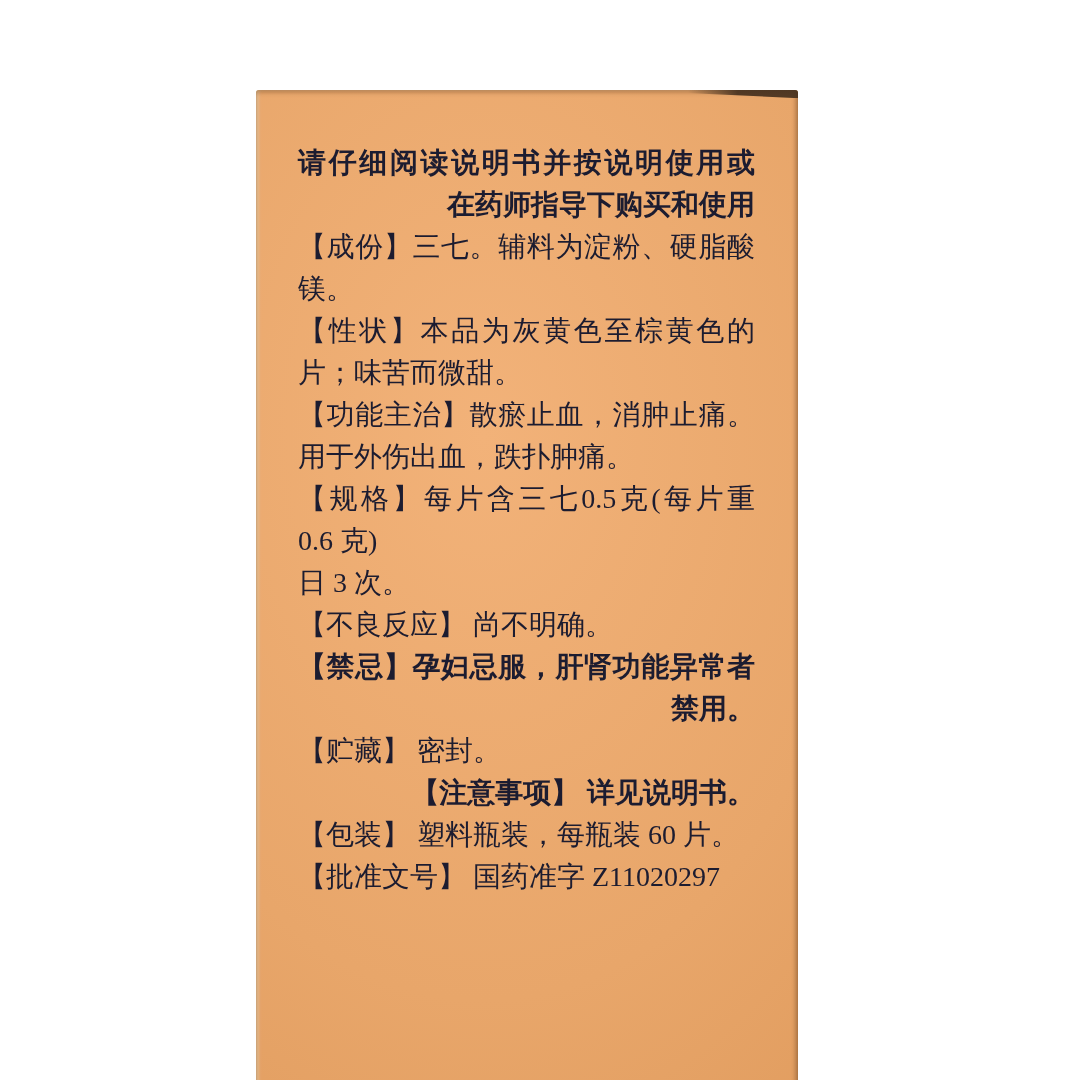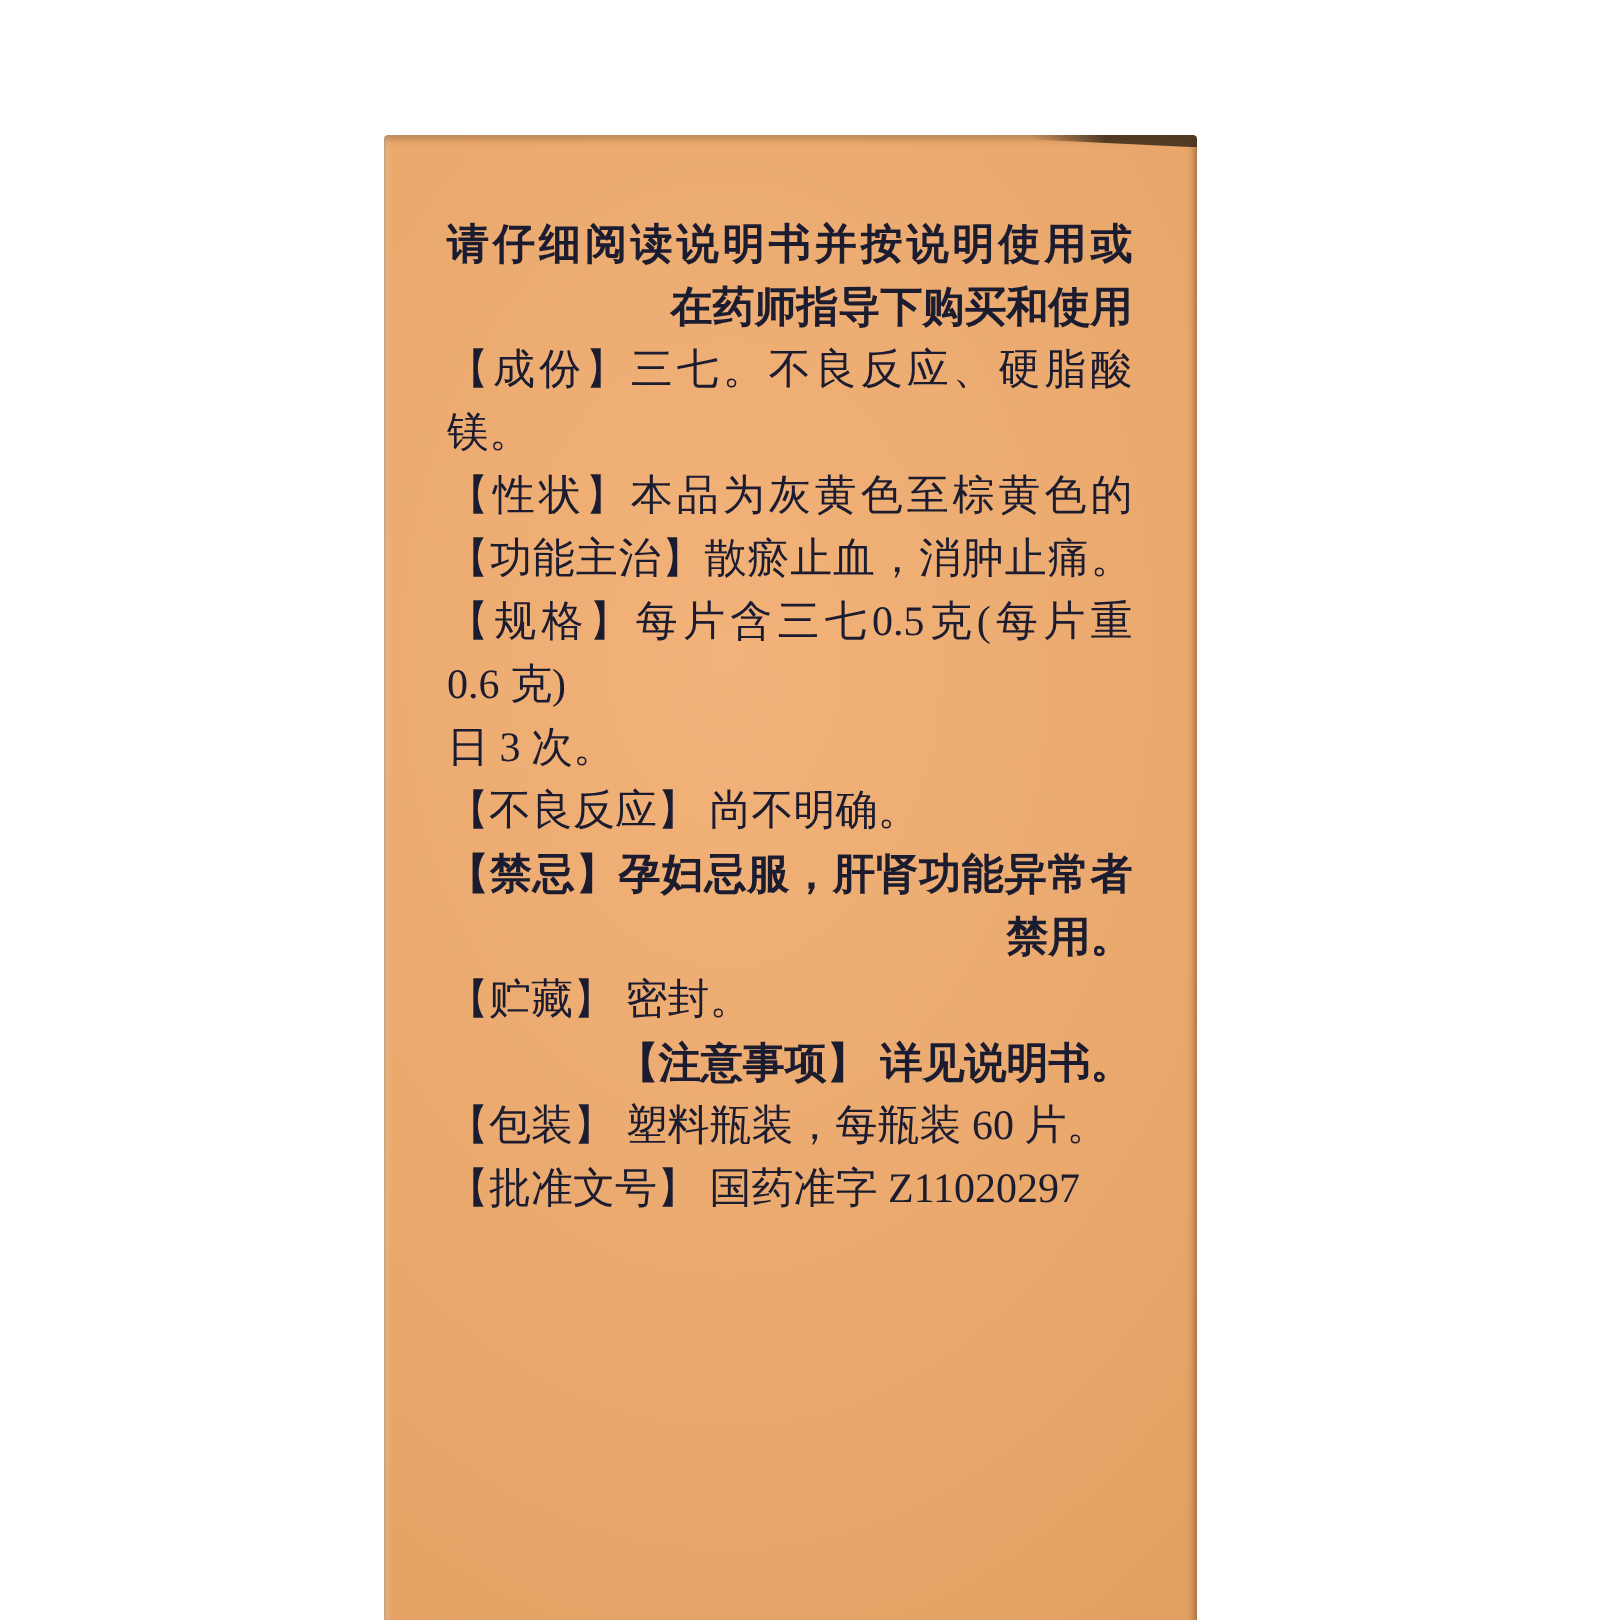"【成份】三七。不良反应、硬脂酸" div.line { text: 不良反应 -> 辅料为淀粉 }
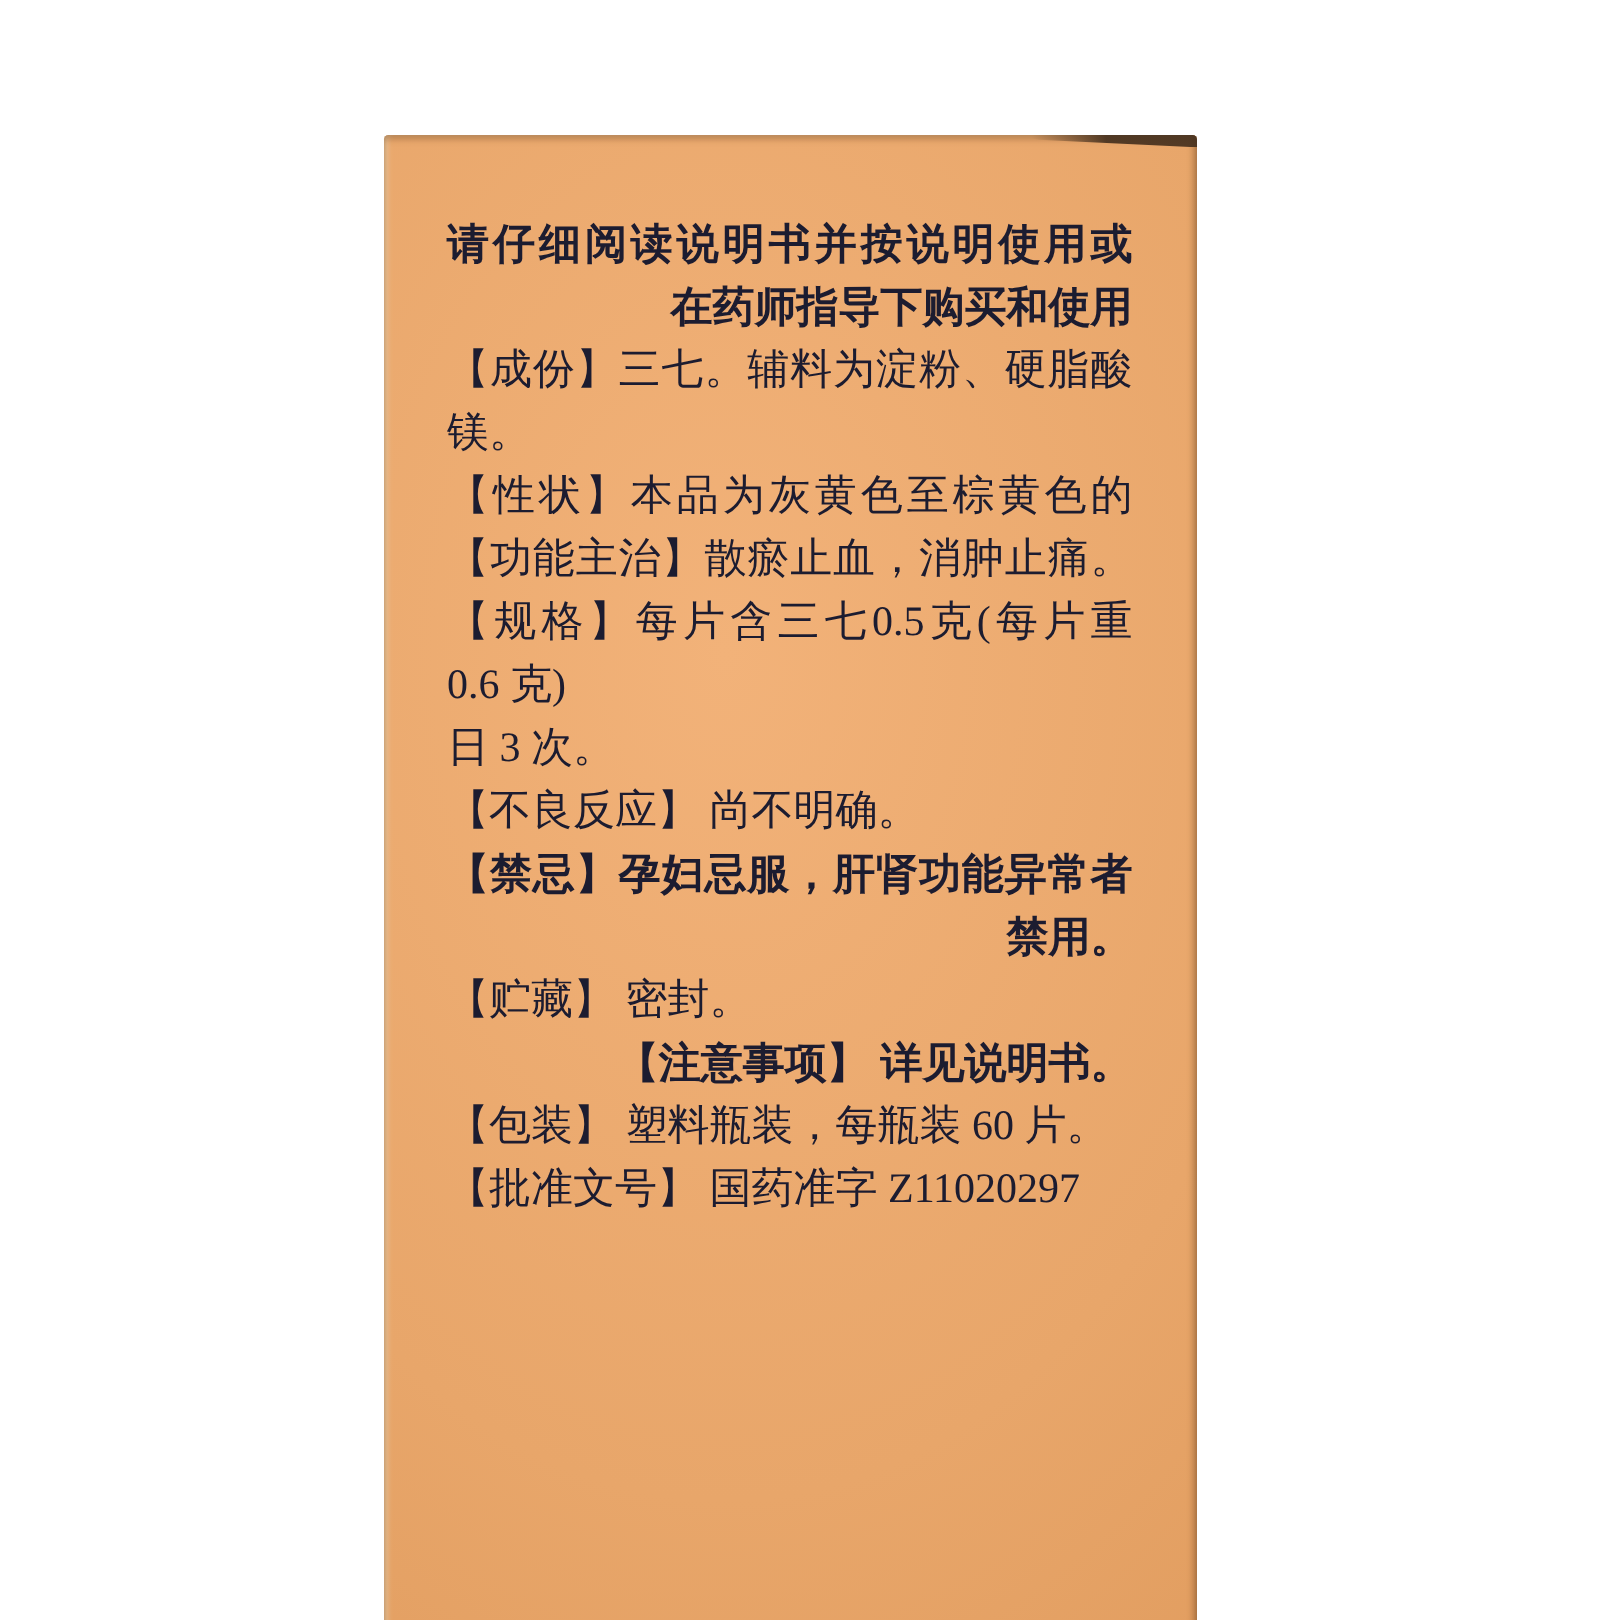"片；味苦而微甜。" div.line { html: none -> <div>片；味苦而微甜。</div> }
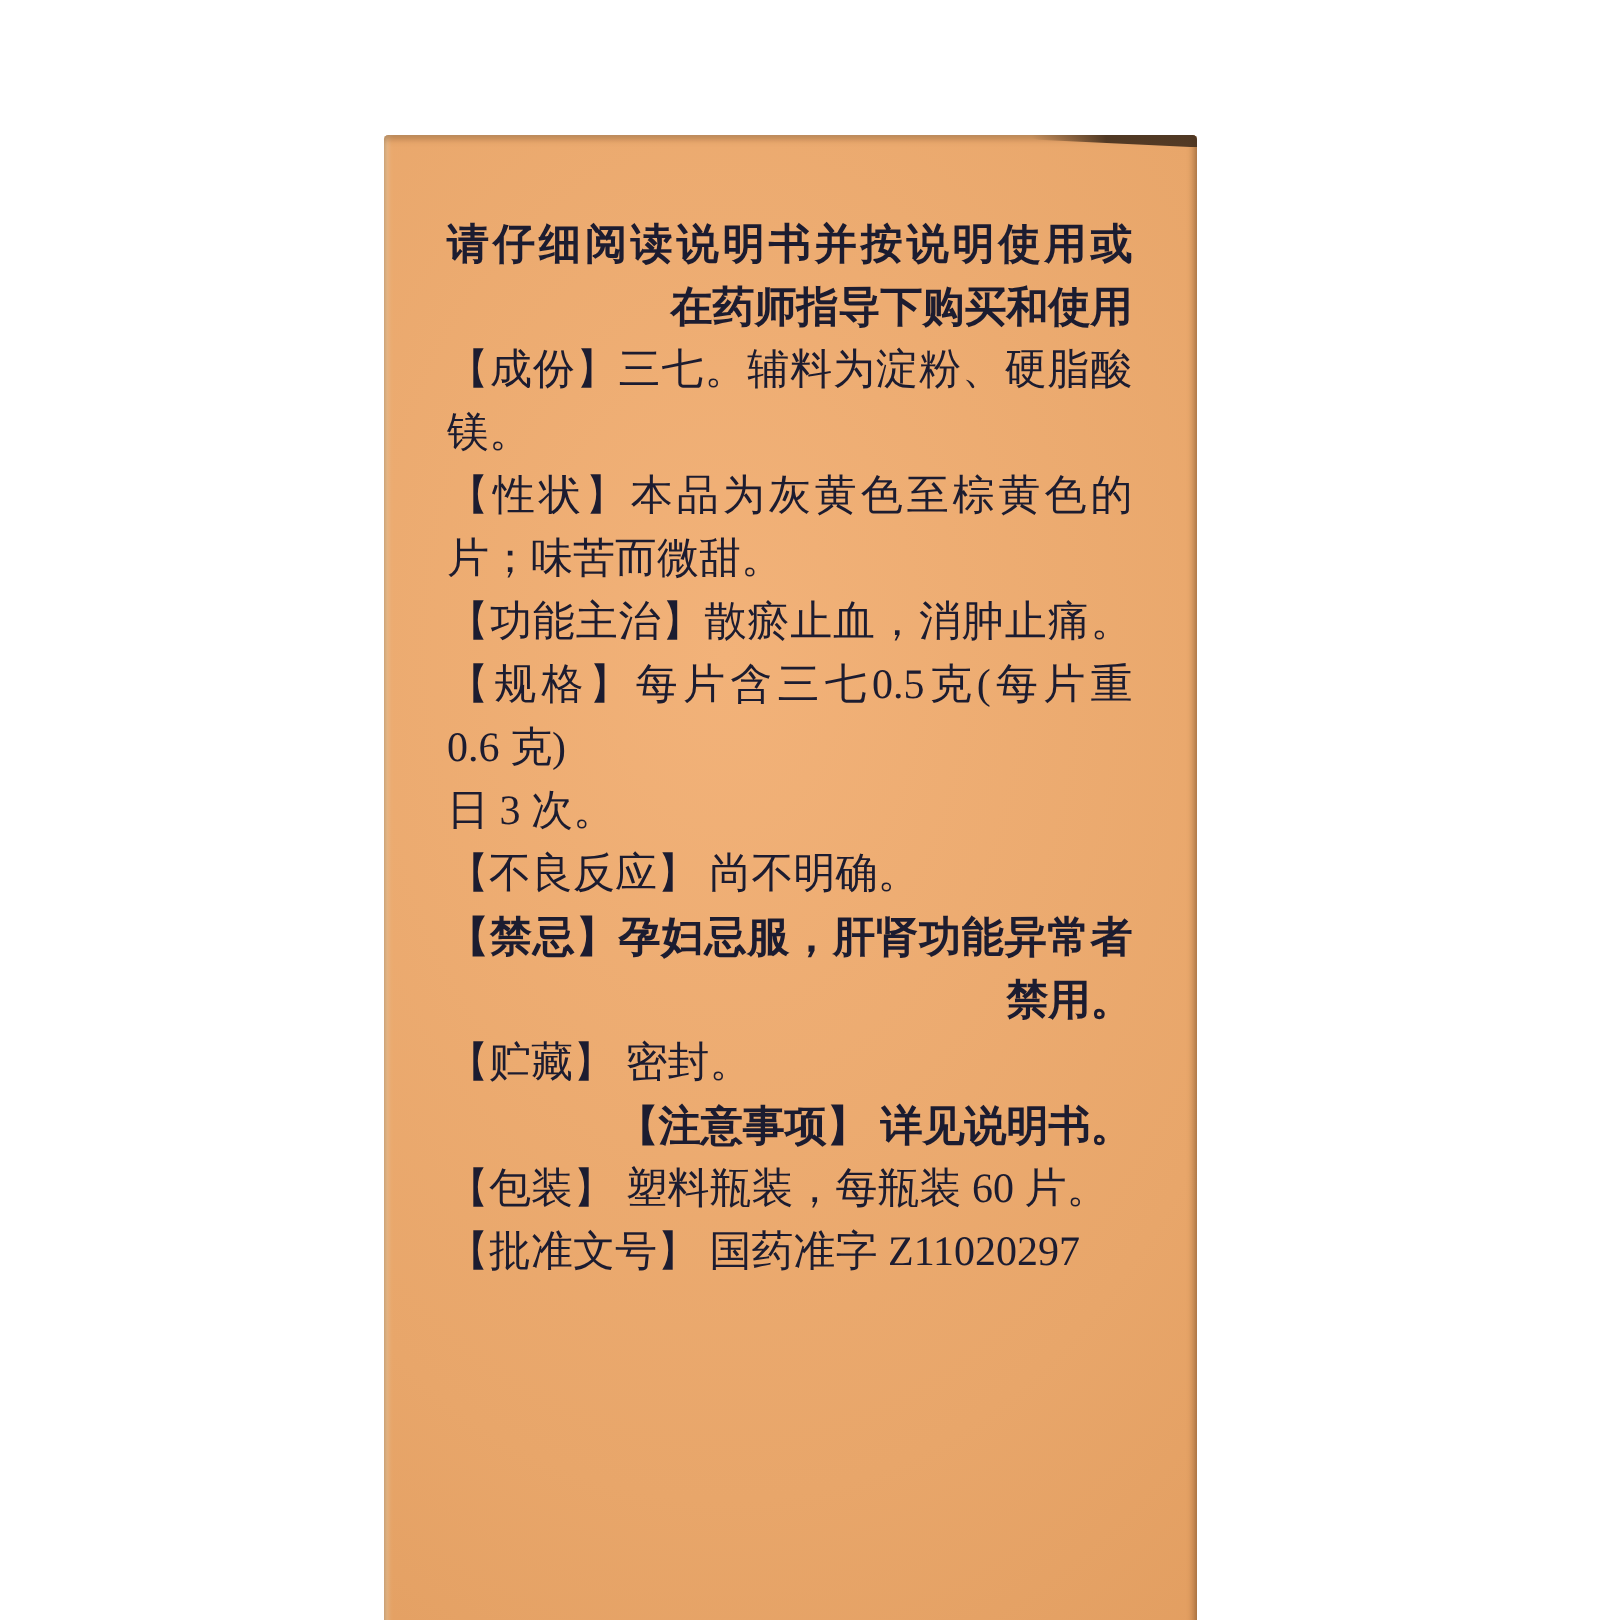"用于外伤出血，跌扑肿痛。" div.line { html: none -> <div>用于外伤出血，跌扑肿痛。</div> }
